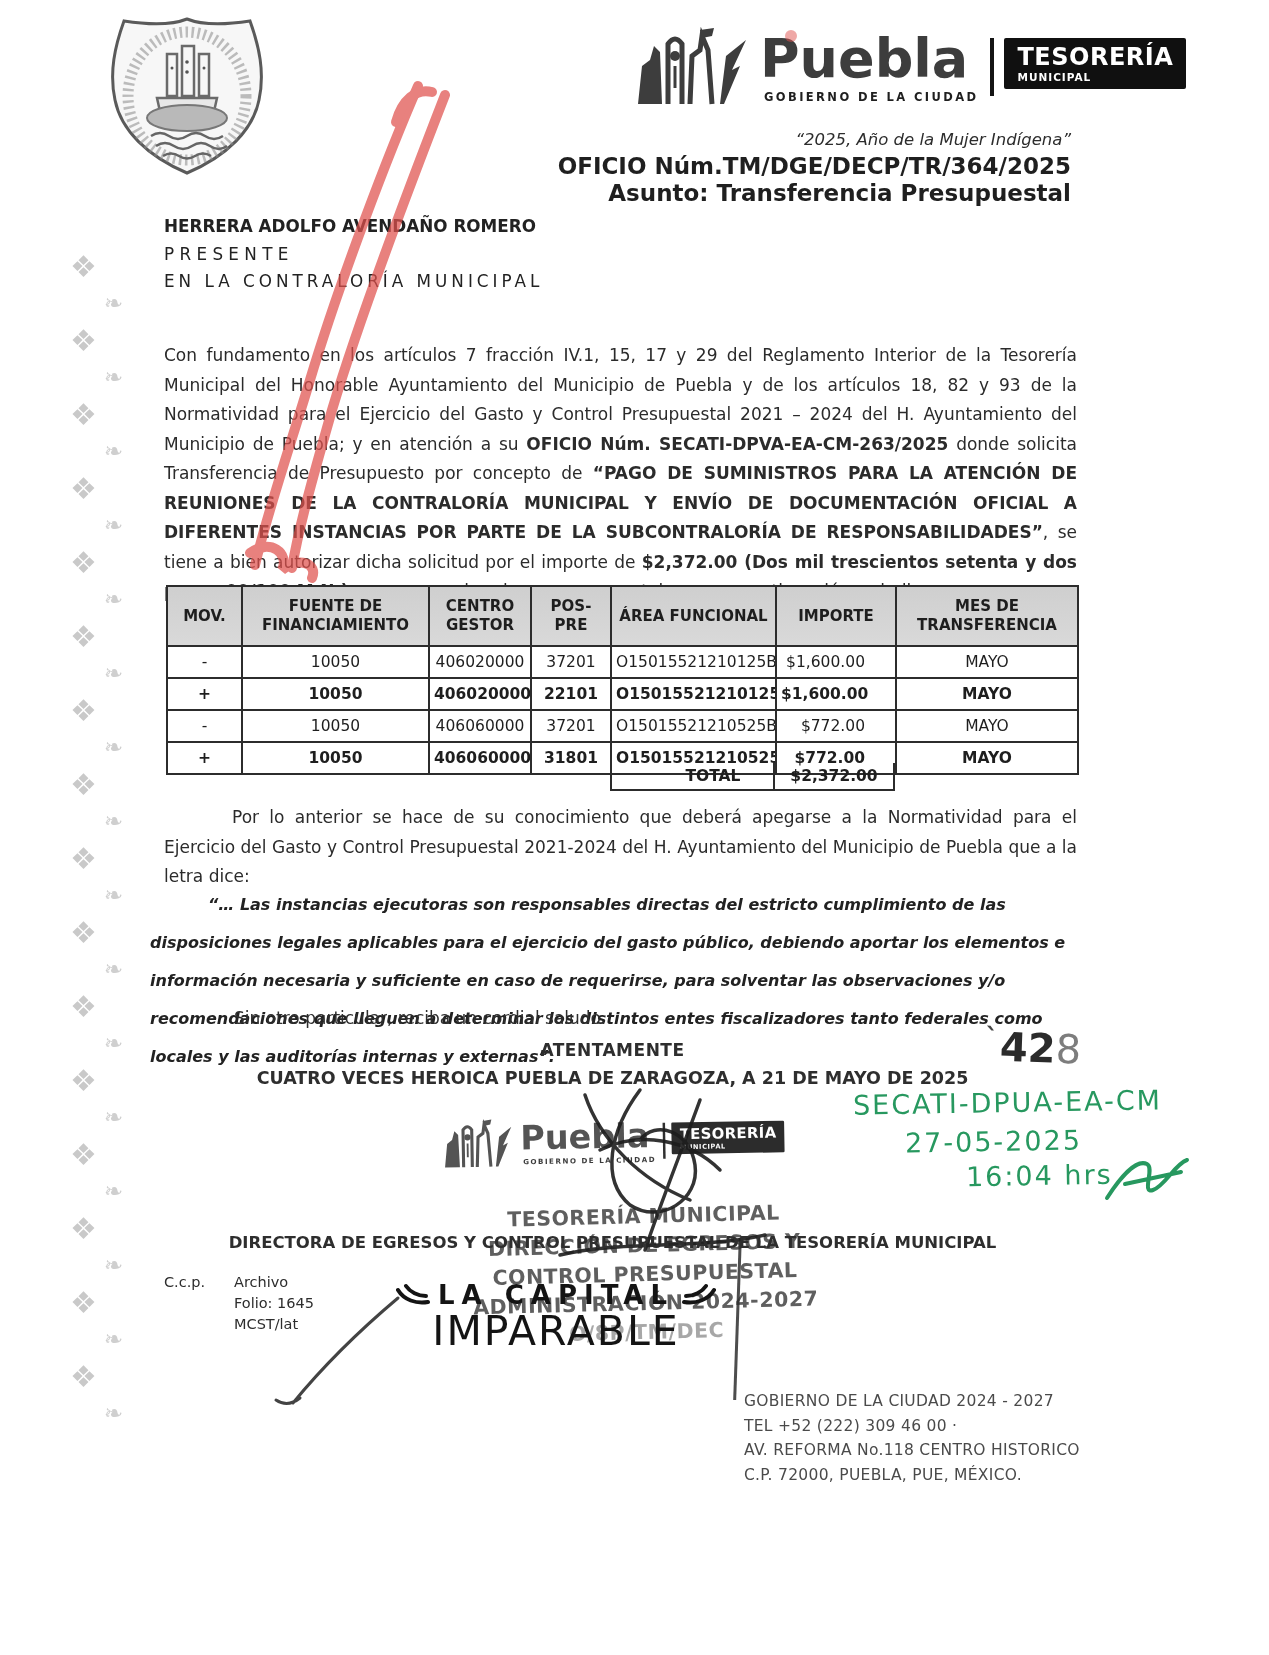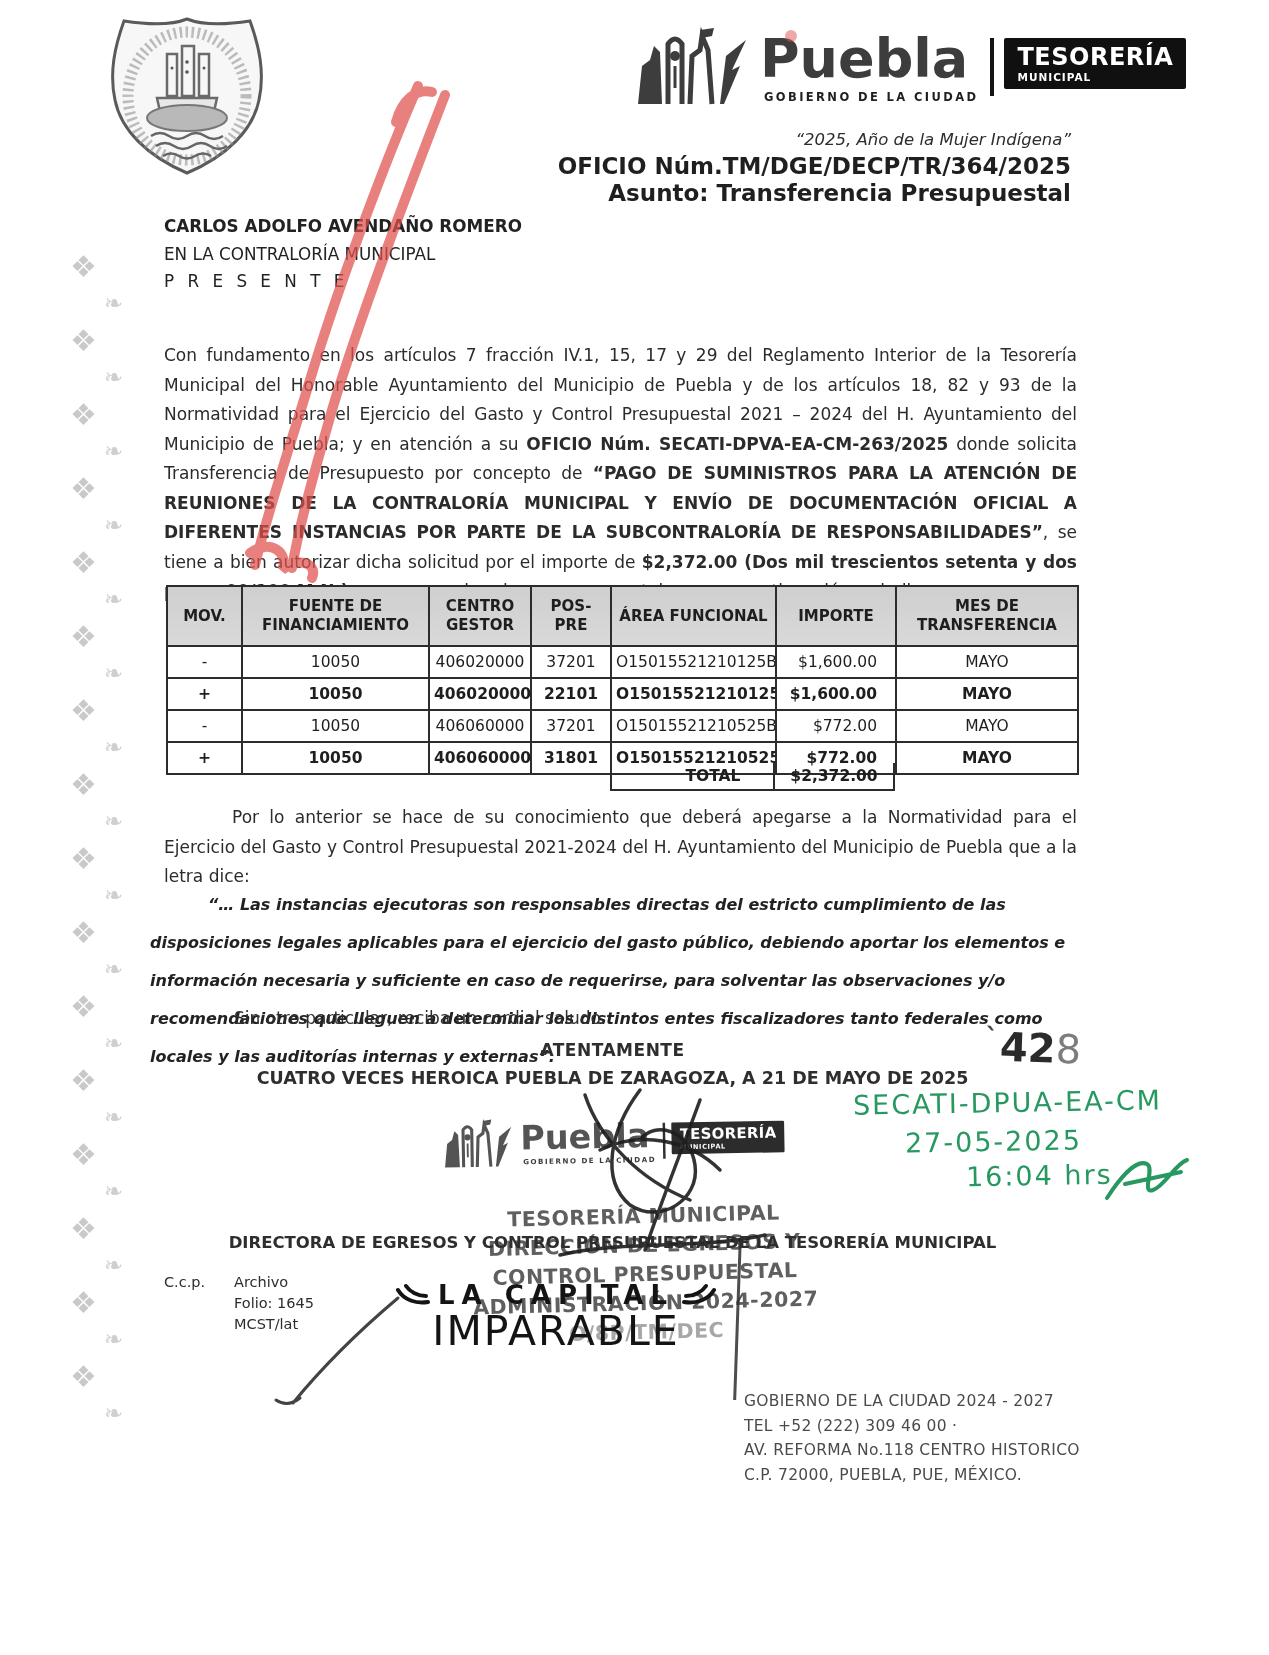"CARLOS ADOLFO AVENDAÑO ROMERO" div { text: CARLOS -> HERRERA }
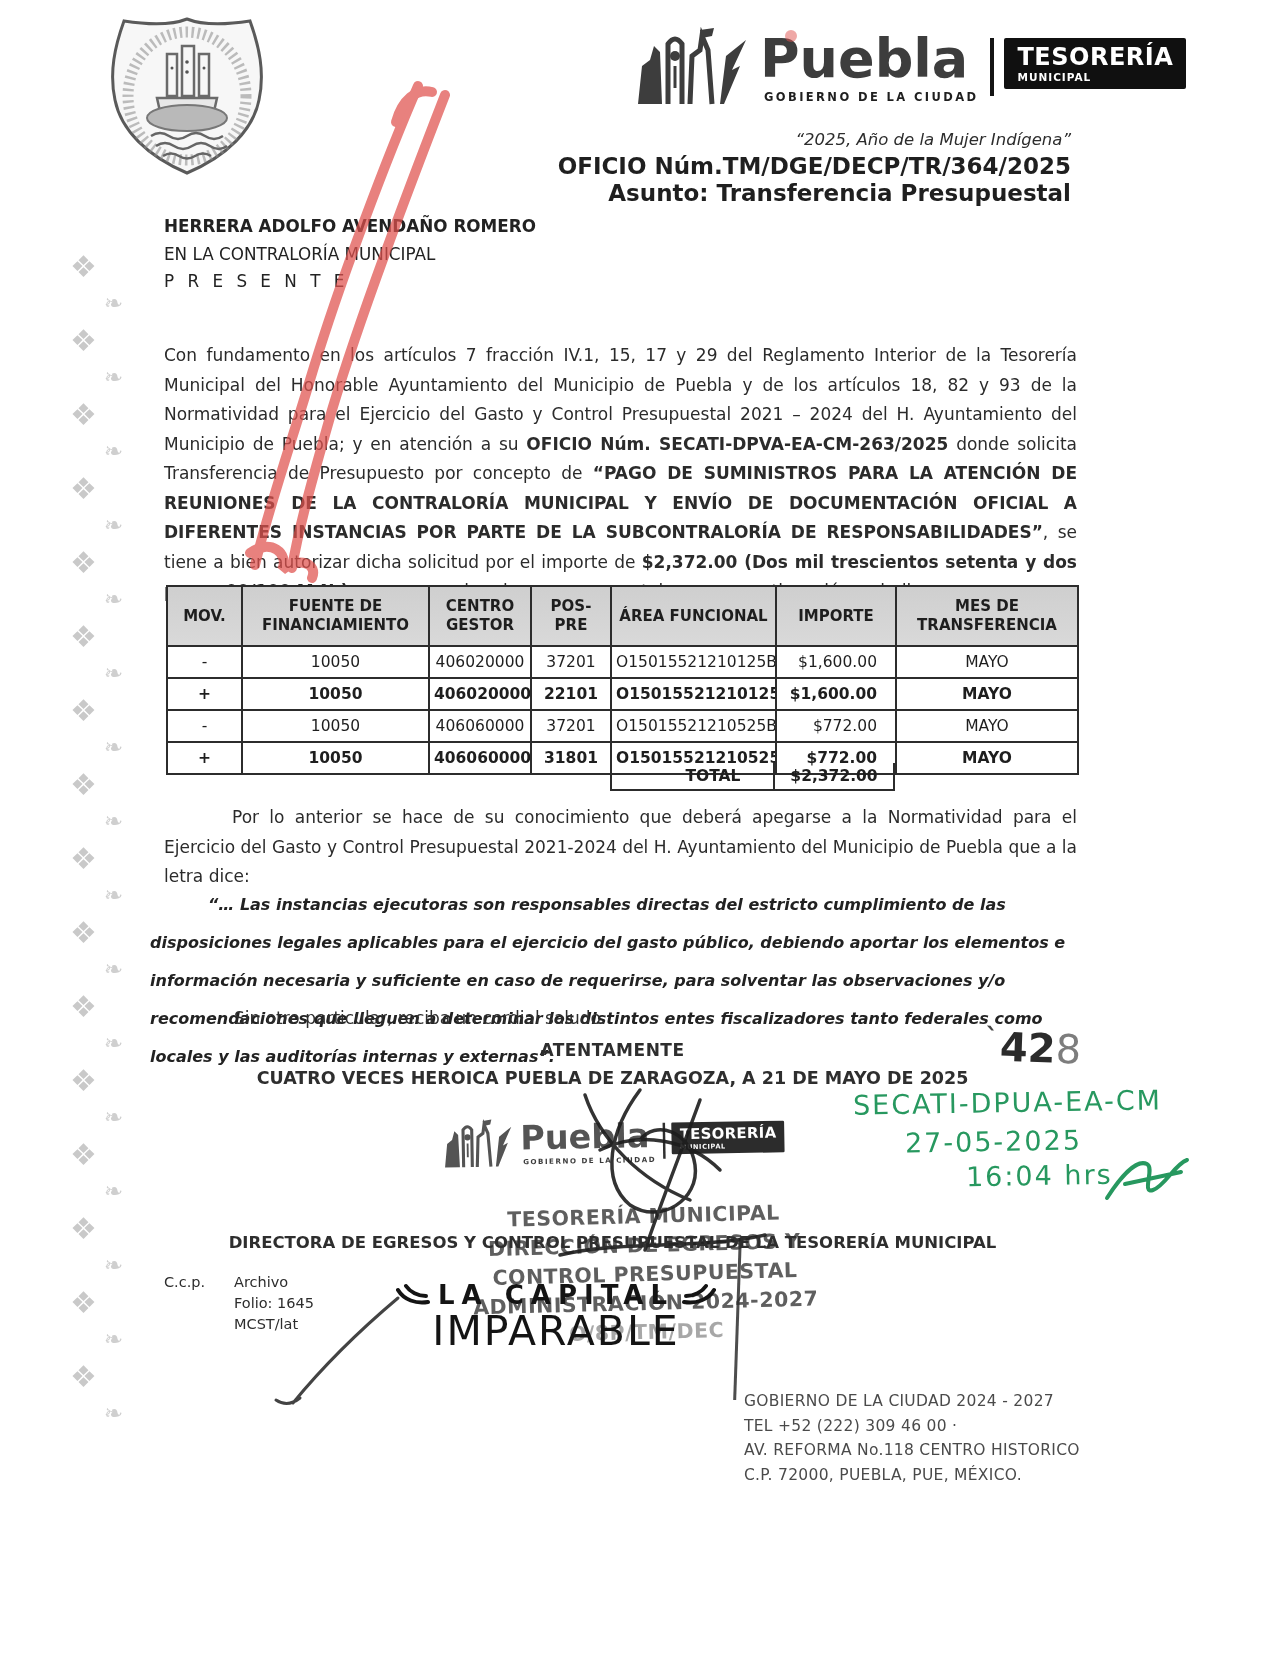"EN LA CONTRALORÍA MUNICIPAL" div { order: before "P R E S E" -> after "P R E S E" }
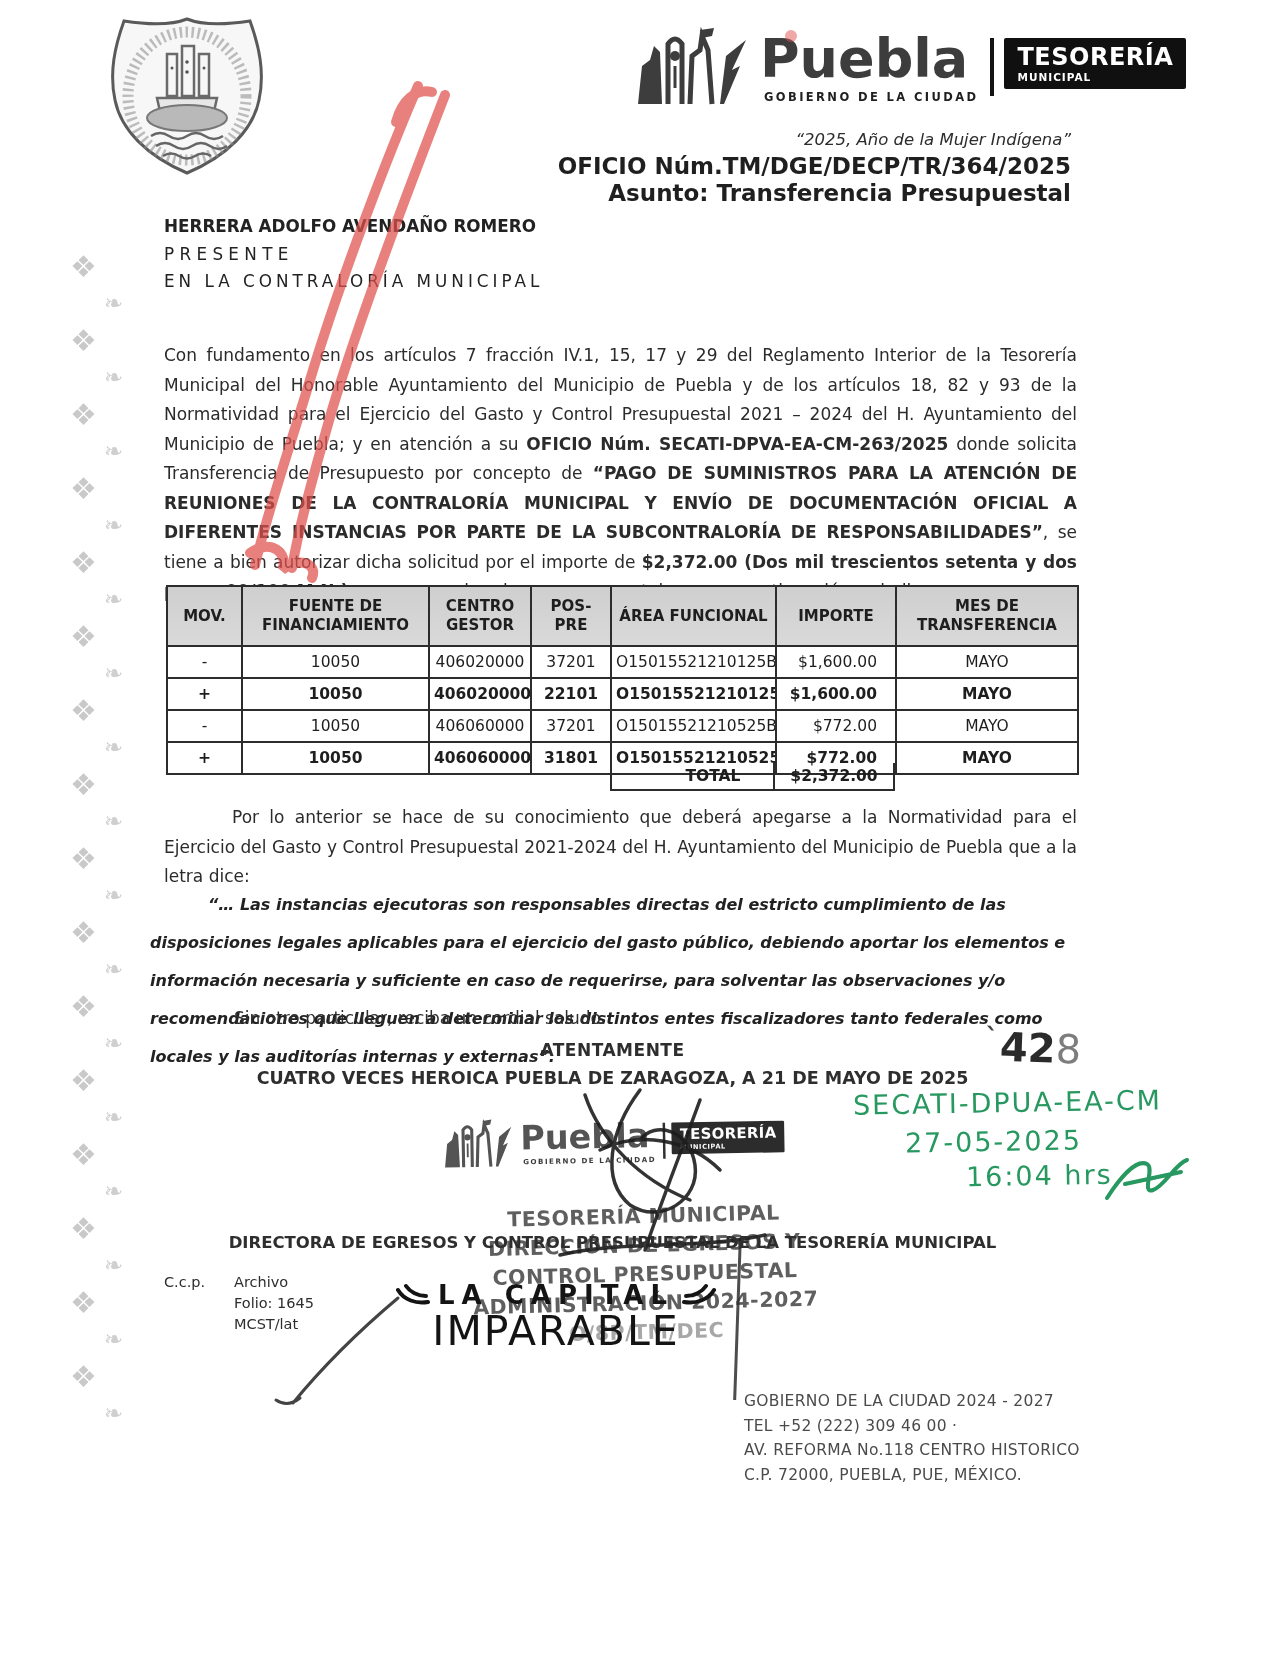"$1,600.00" .tbl td.imp { padding-right: 18px -> 30px }
